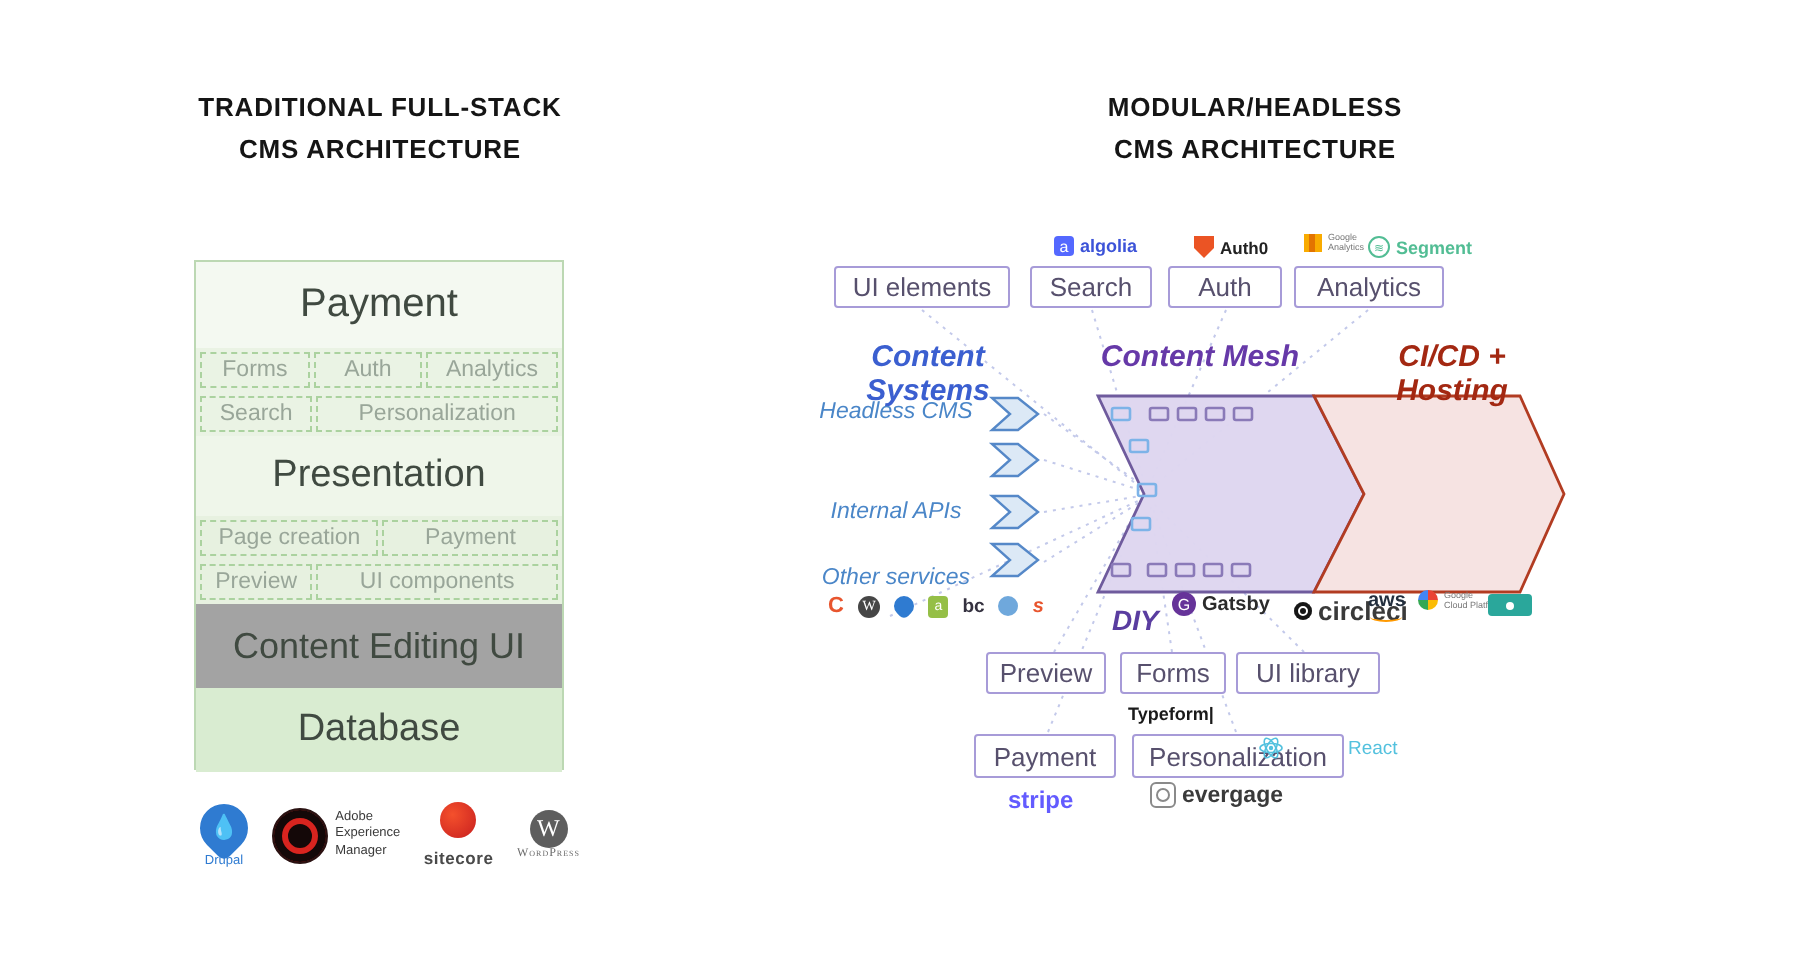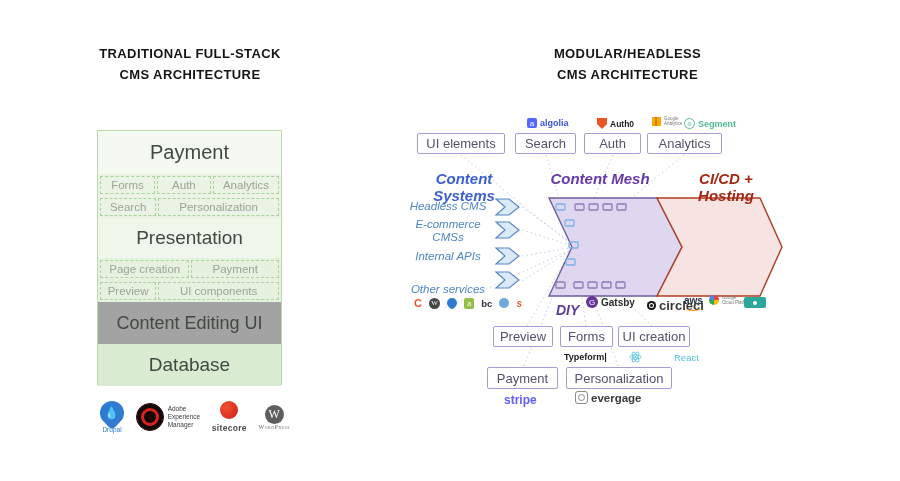"E-commerce CMSs" div.abs { html: <div>E-commerce CMSs</div> -> none }
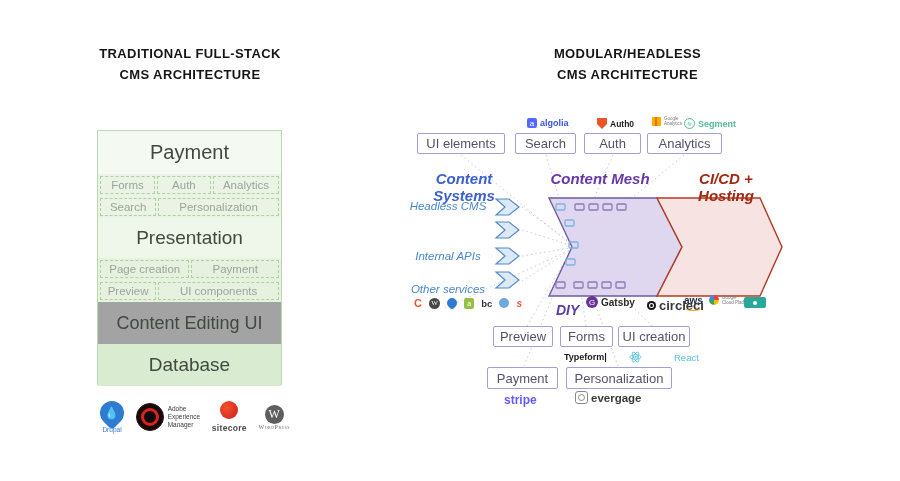"UI creation" div.abs { text: creation -> library }
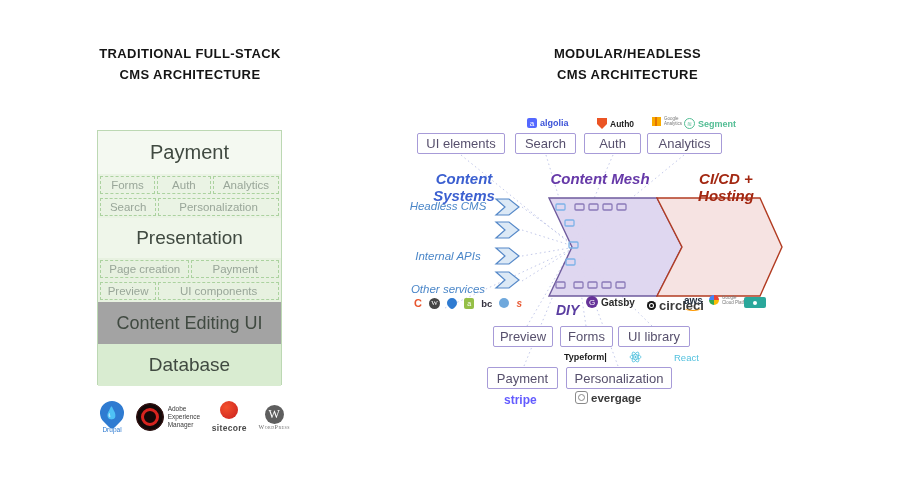"React" div.abs { top: 351px -> 368px }
